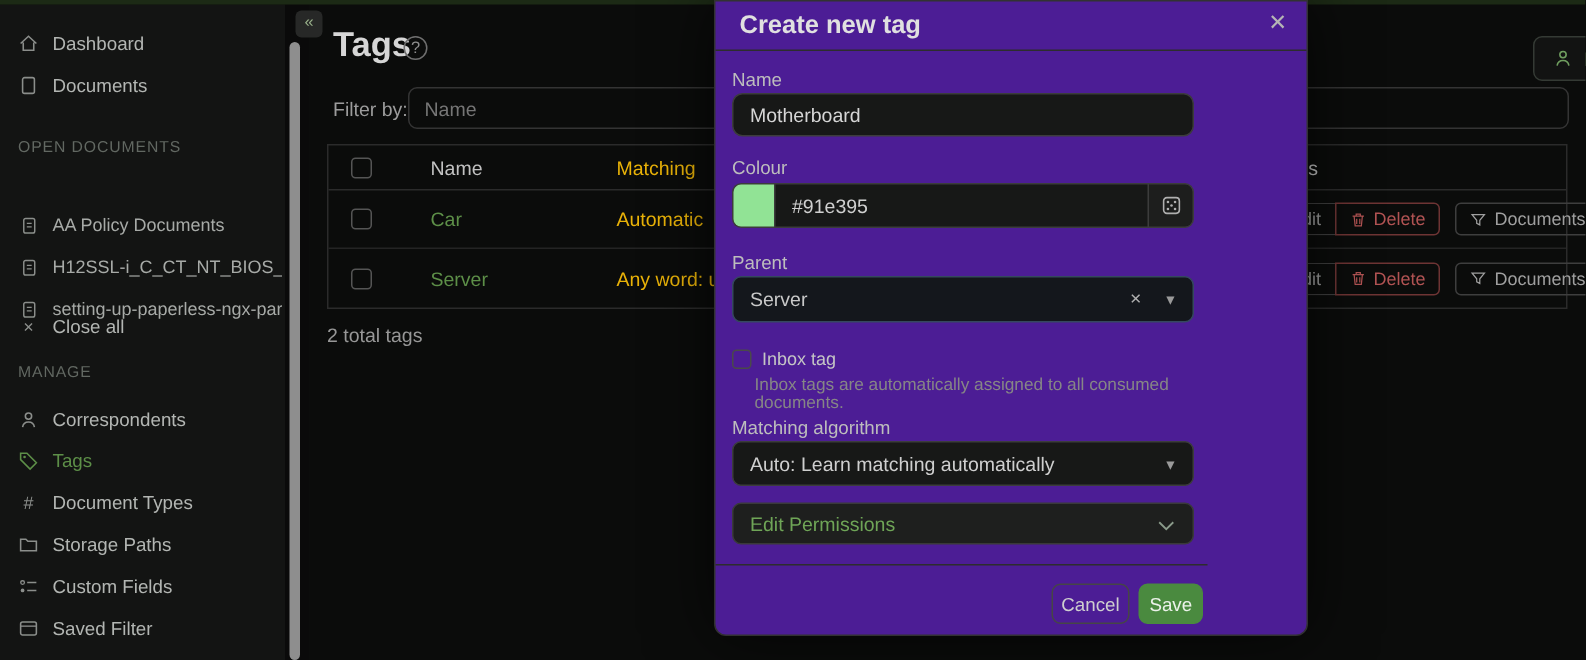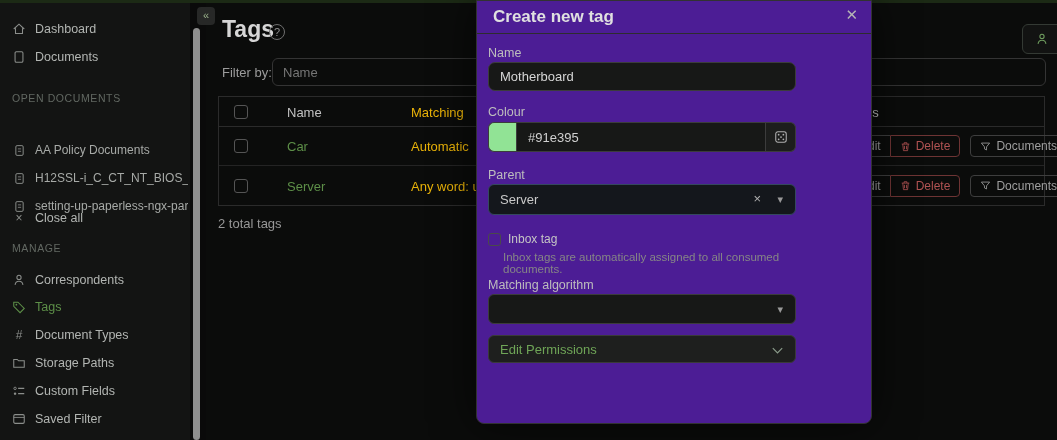"Auto: Learn matching automatically" span.val { html: none -> <span>Auto: Learn matching automatically</span> }
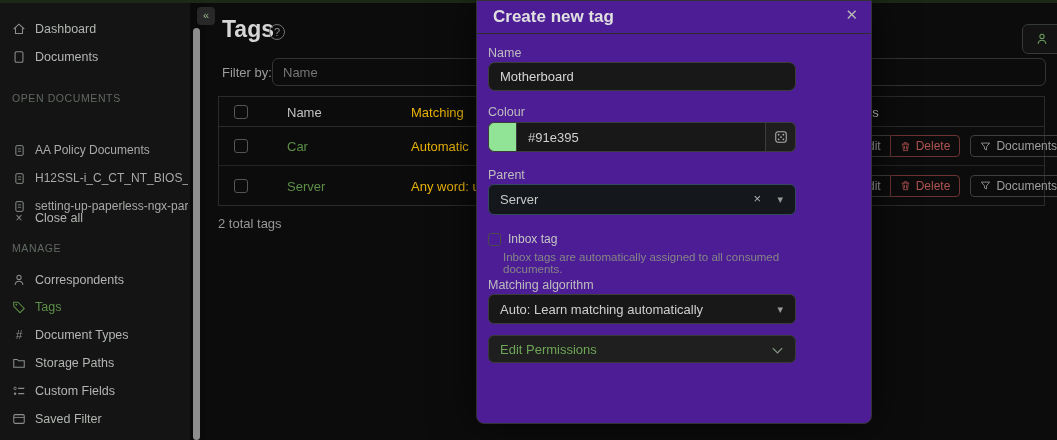"Cancel" div.m-footer { html: none -> <div> <button>Cancel</button> <button>Save</button> </div> }
